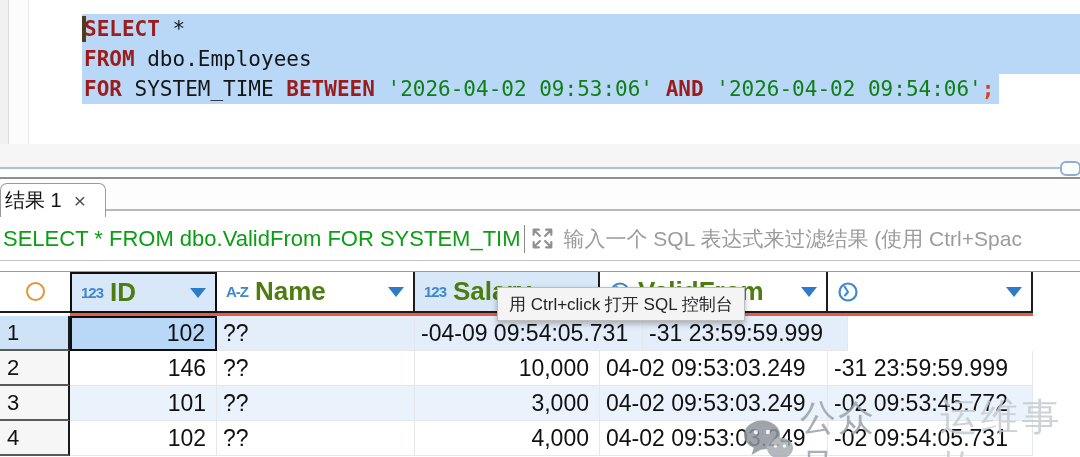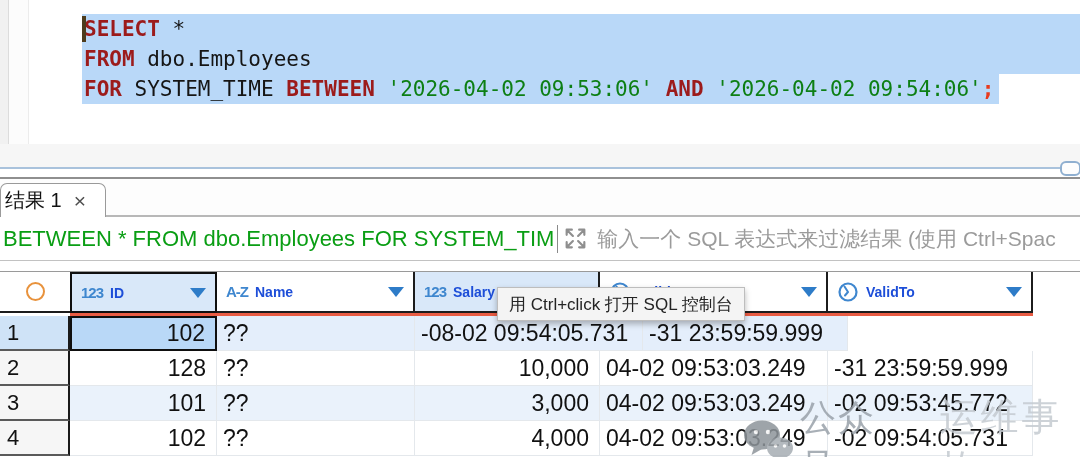"结果 1" .tabbar { height: 38px -> 32px }
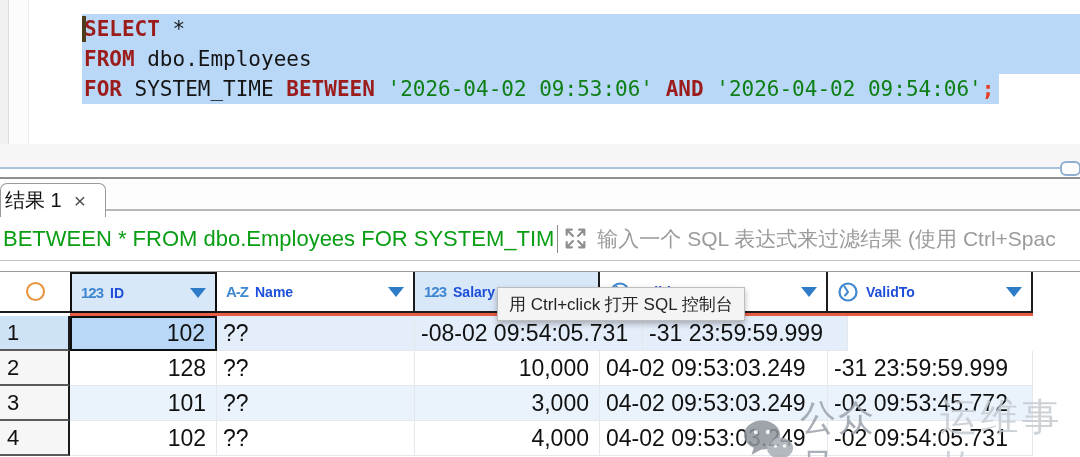"BETWEEN * FROM dbo.Employees FOR" span.filter-sql { text: BETWEEN * FROM dbo.Employees -> SELECT * FROM dbo.ValidFrom }
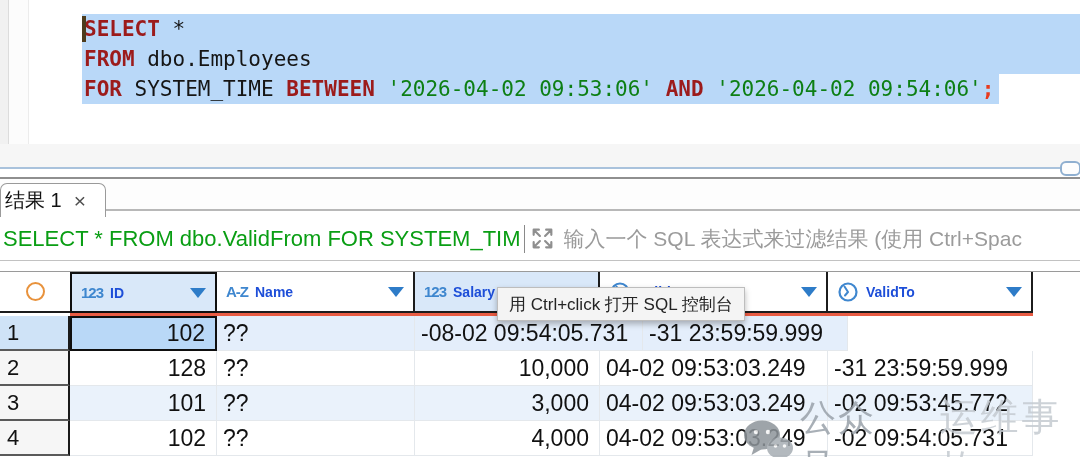"ID" .hlabel { color: #1d4ed8 -> #4d7c0f; font-size: 14px -> 26px }
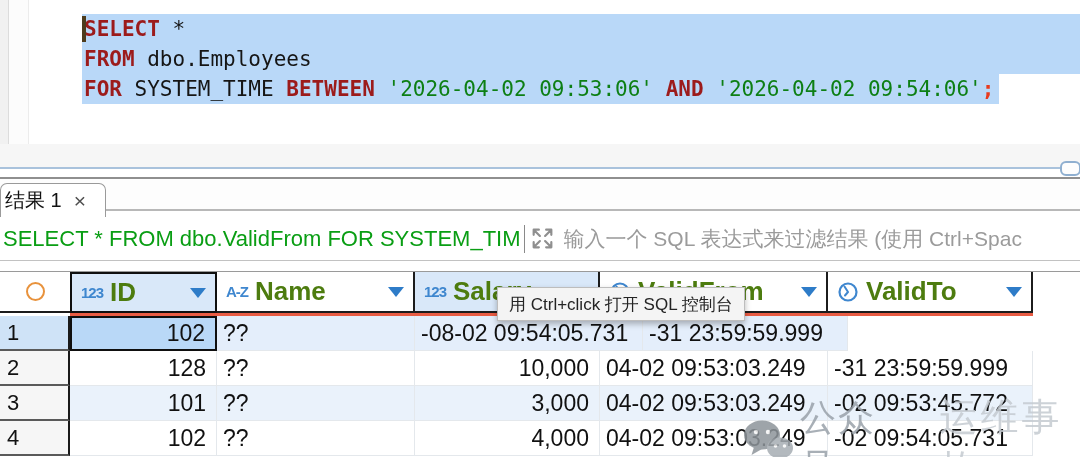"ValidTo" span.hlabel { html: <span>ValidTo</span> -> none }
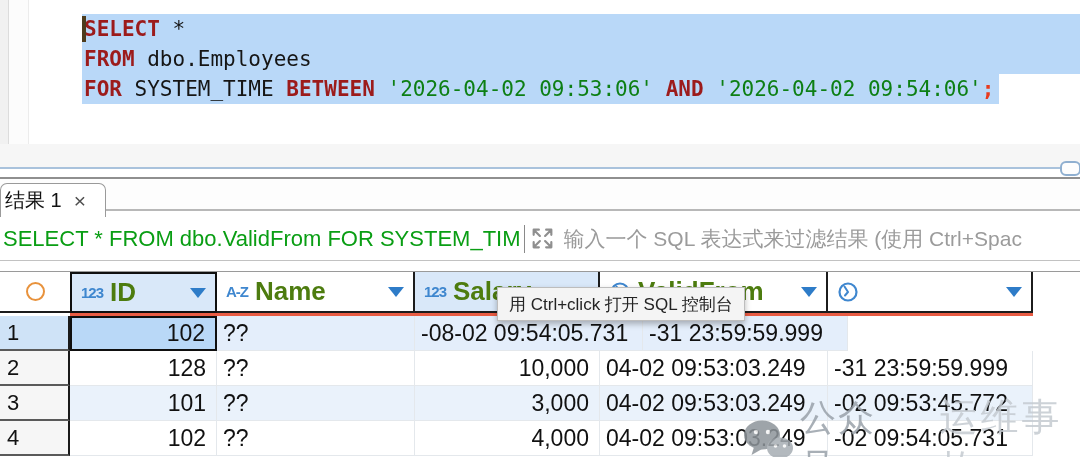"-08-02 09:54:05.731" div.cell { text: -08-02 -> -04-09 }
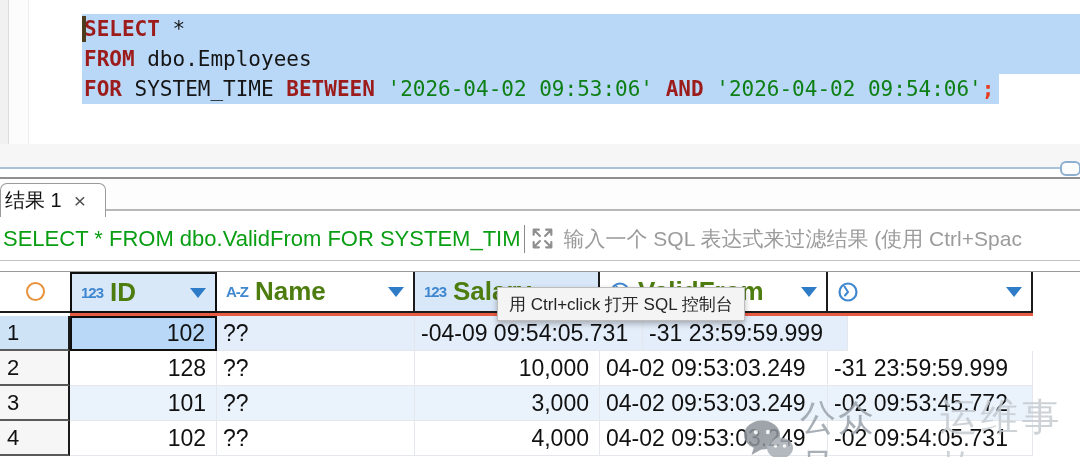"128" div.cell { text: 128 -> 146 }
